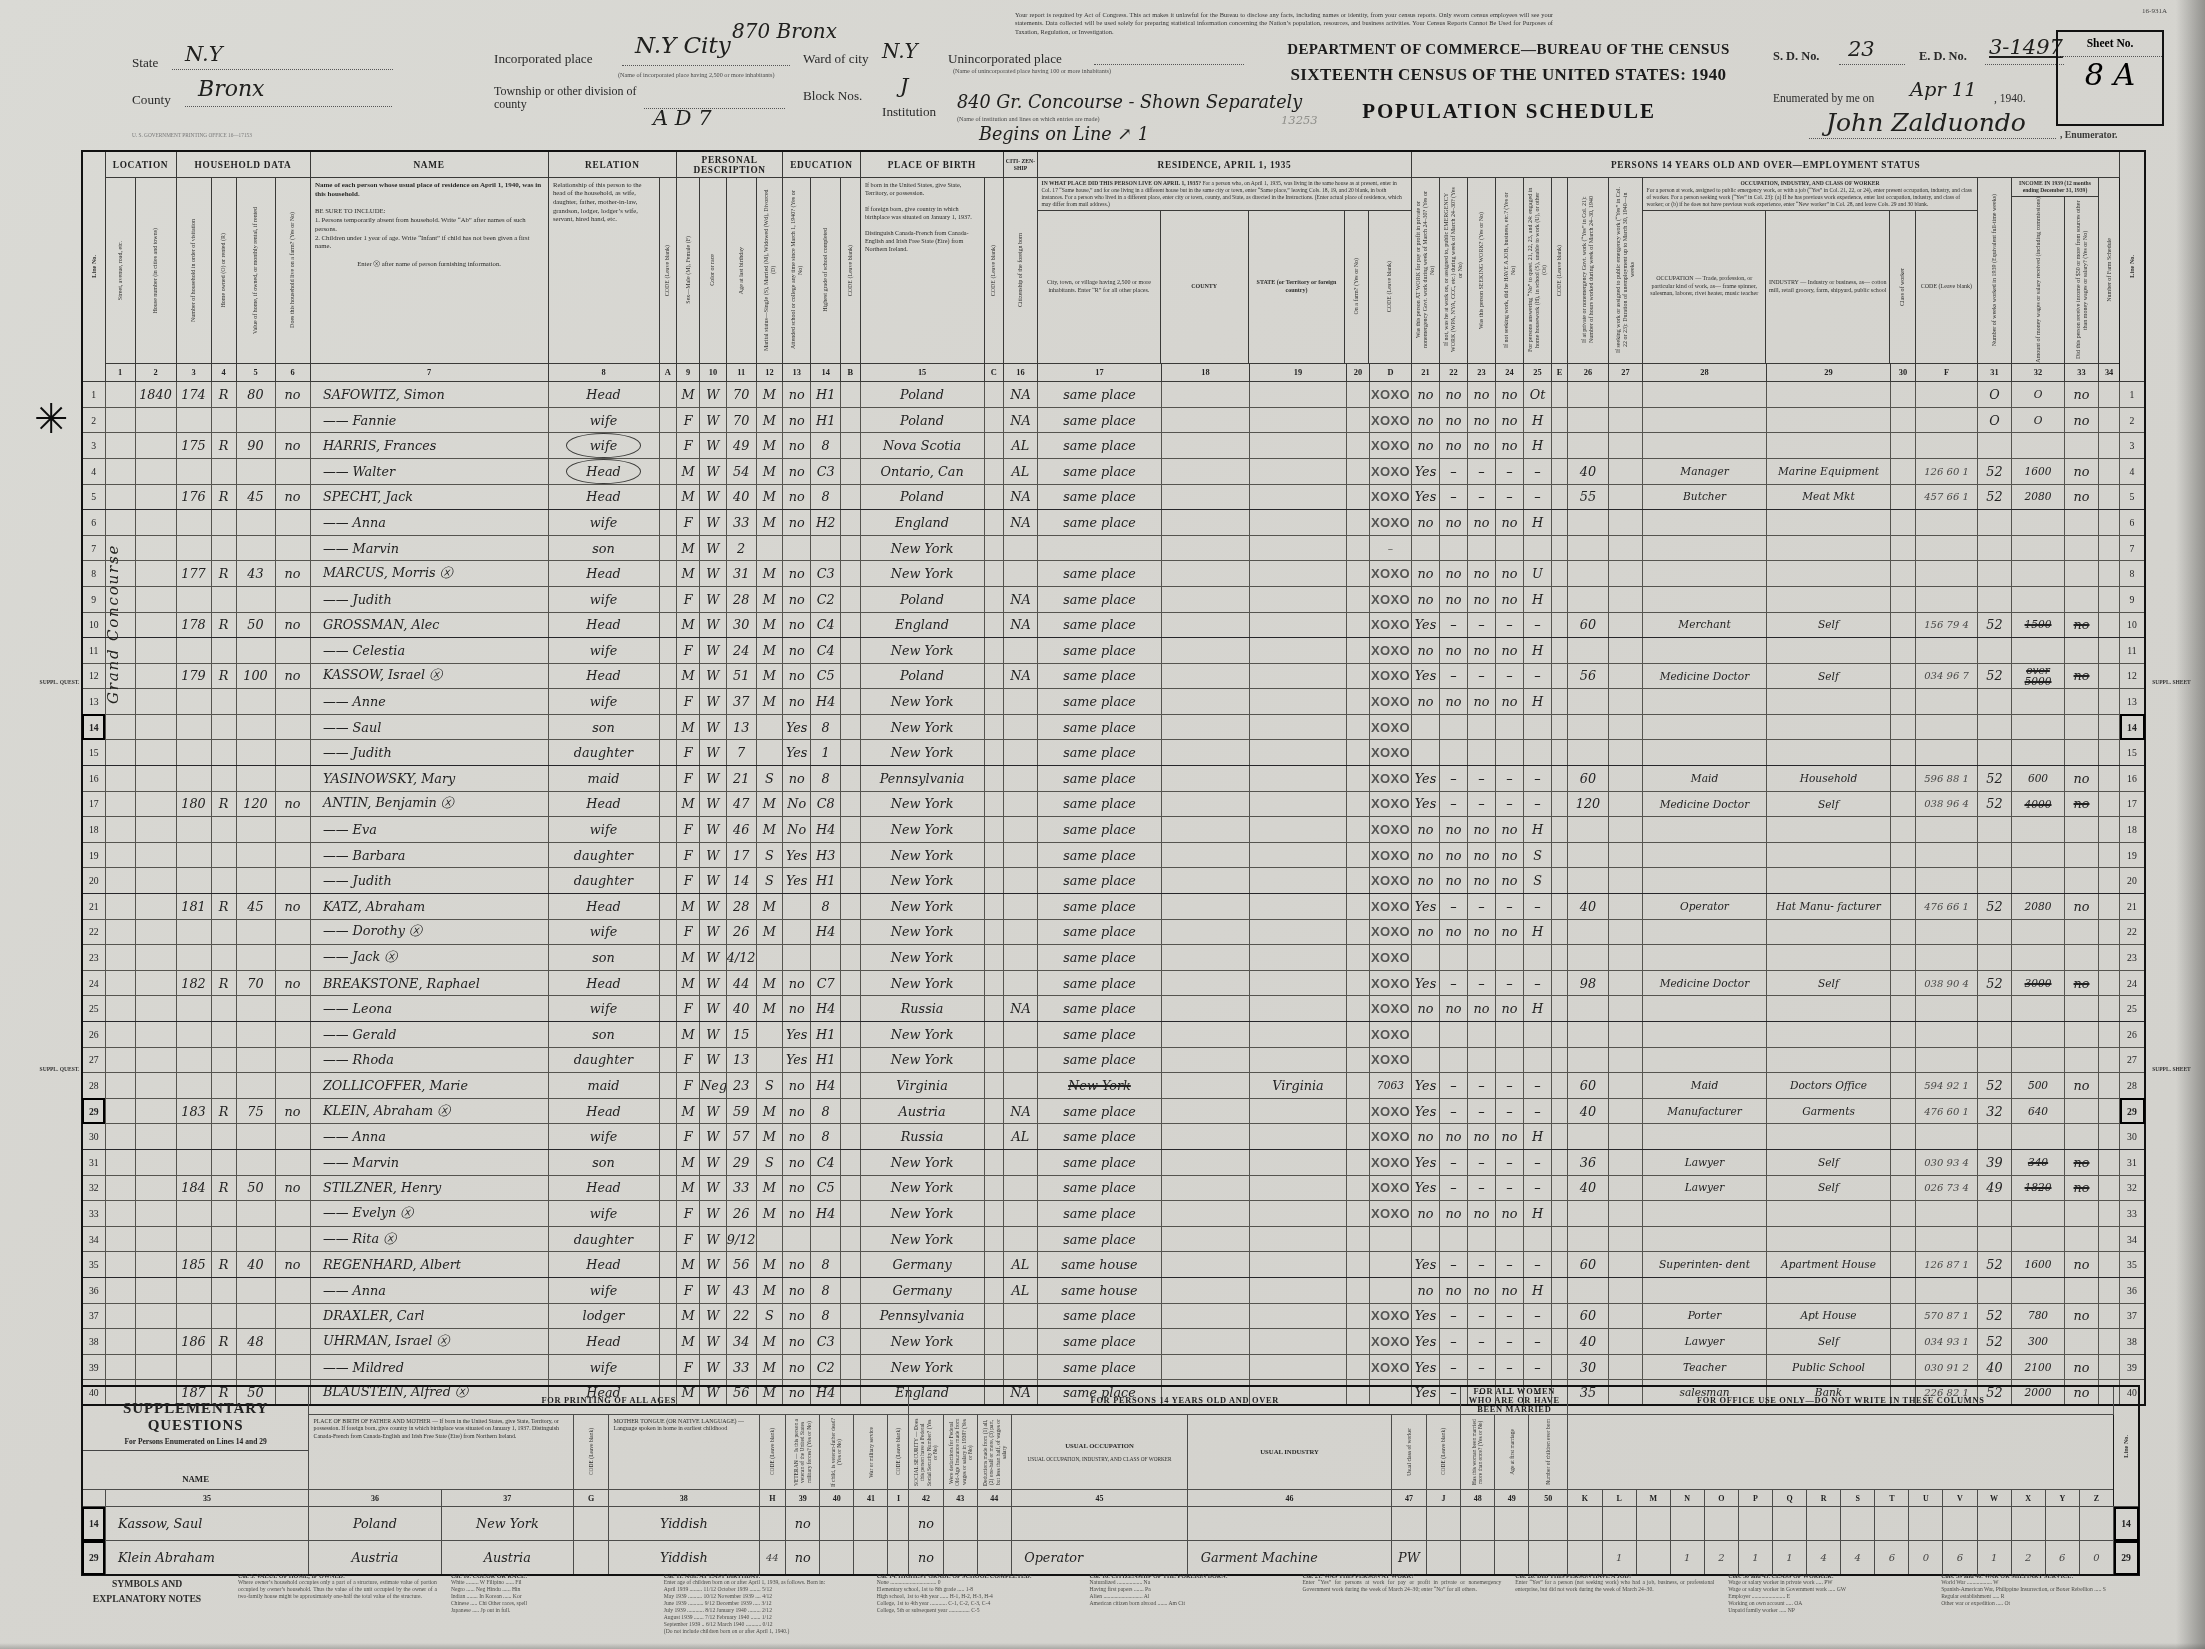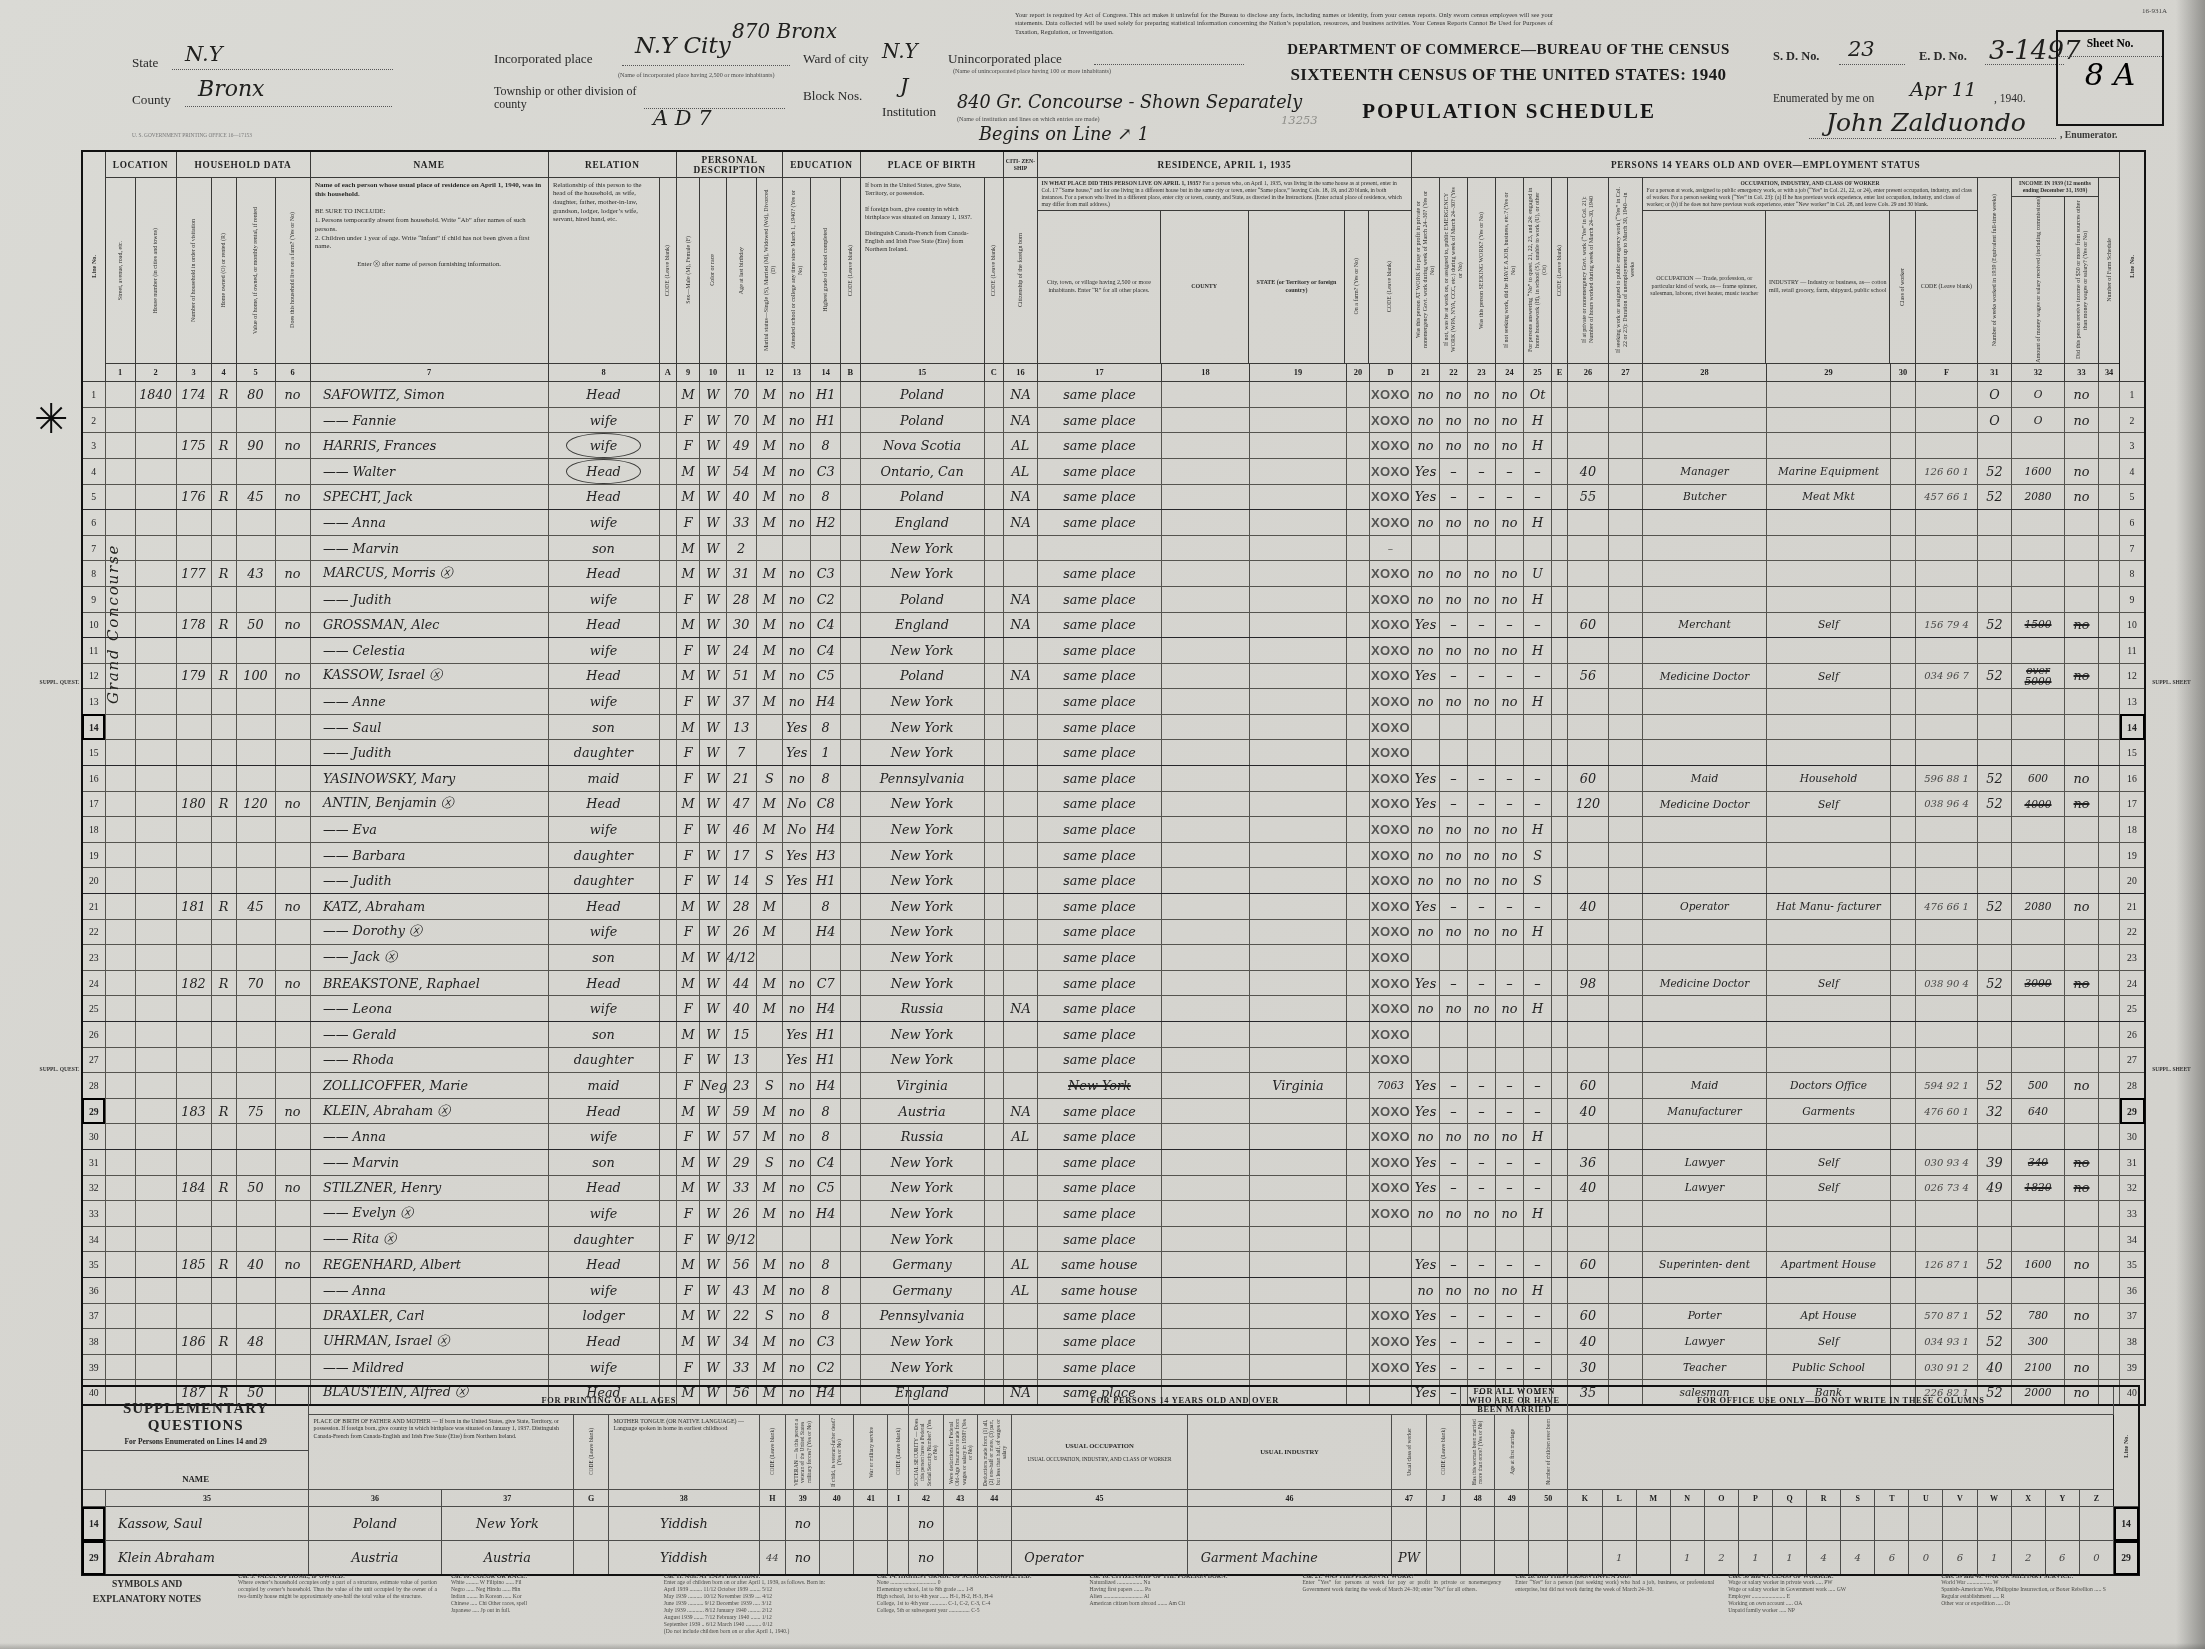"3-1497" span.hw { font-size: 26px -> 21px; text-decoration: none -> underline }
